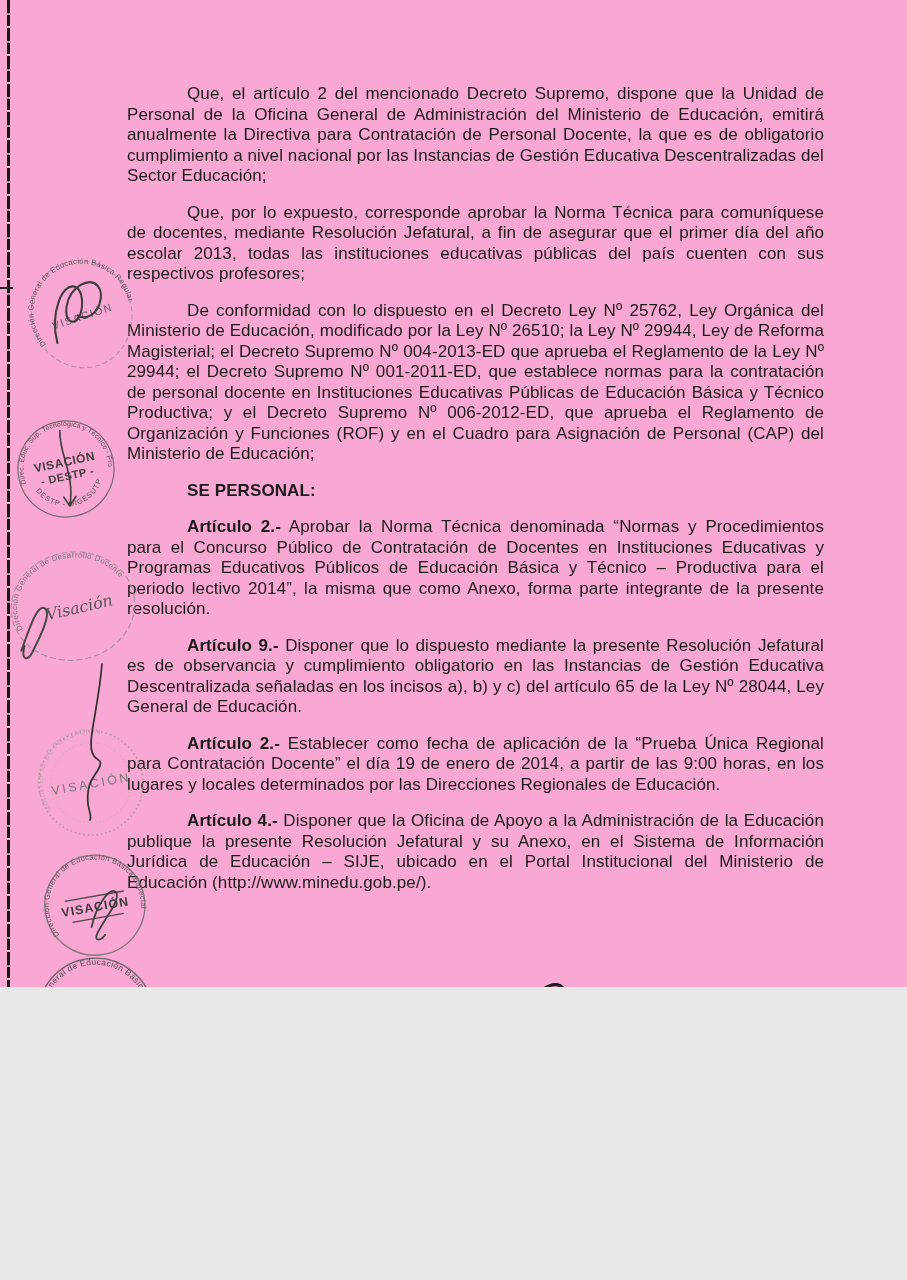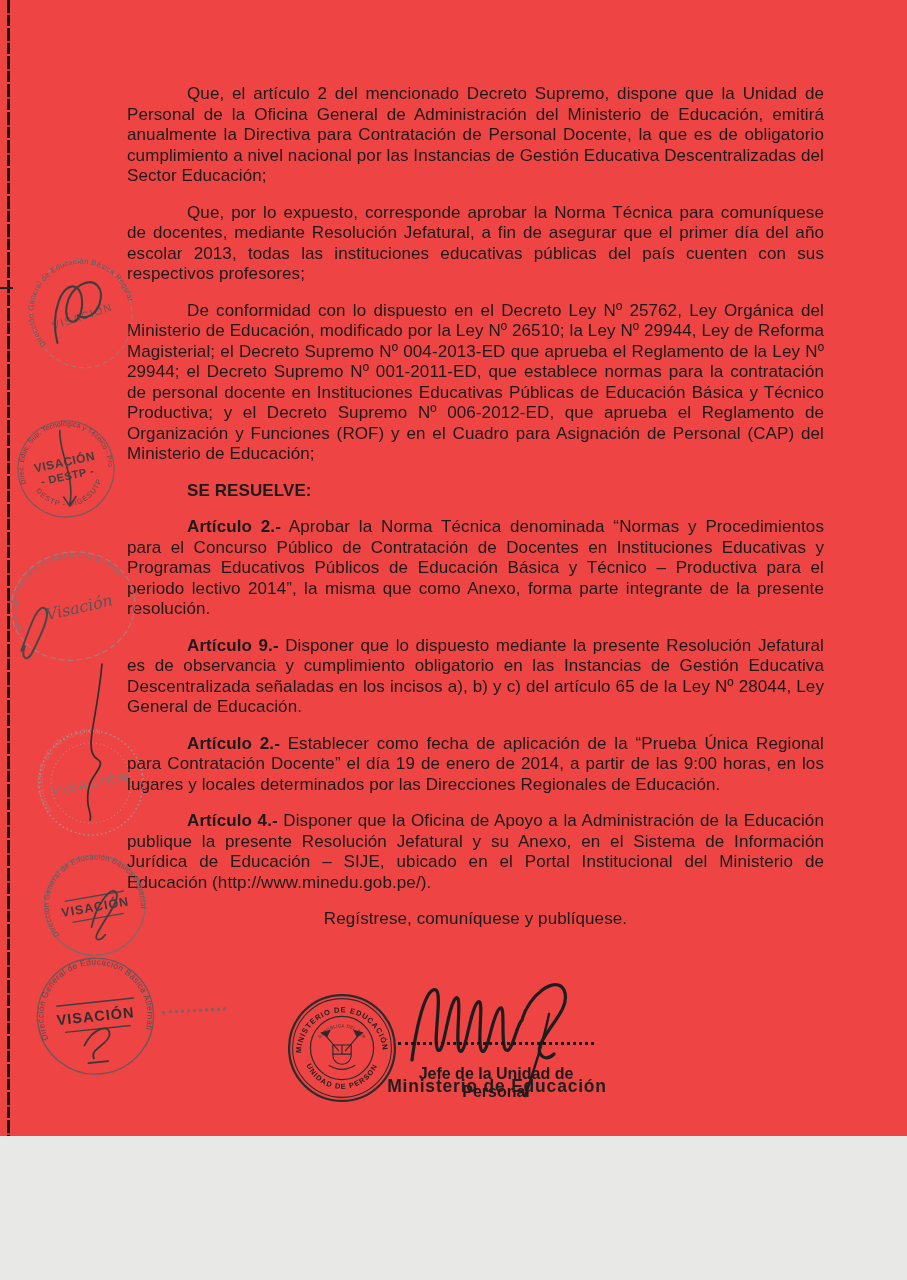"Que, el artículo 2 del" .page { background: #ef4444 -> #f9a8d4; height: 1136px -> 987px }
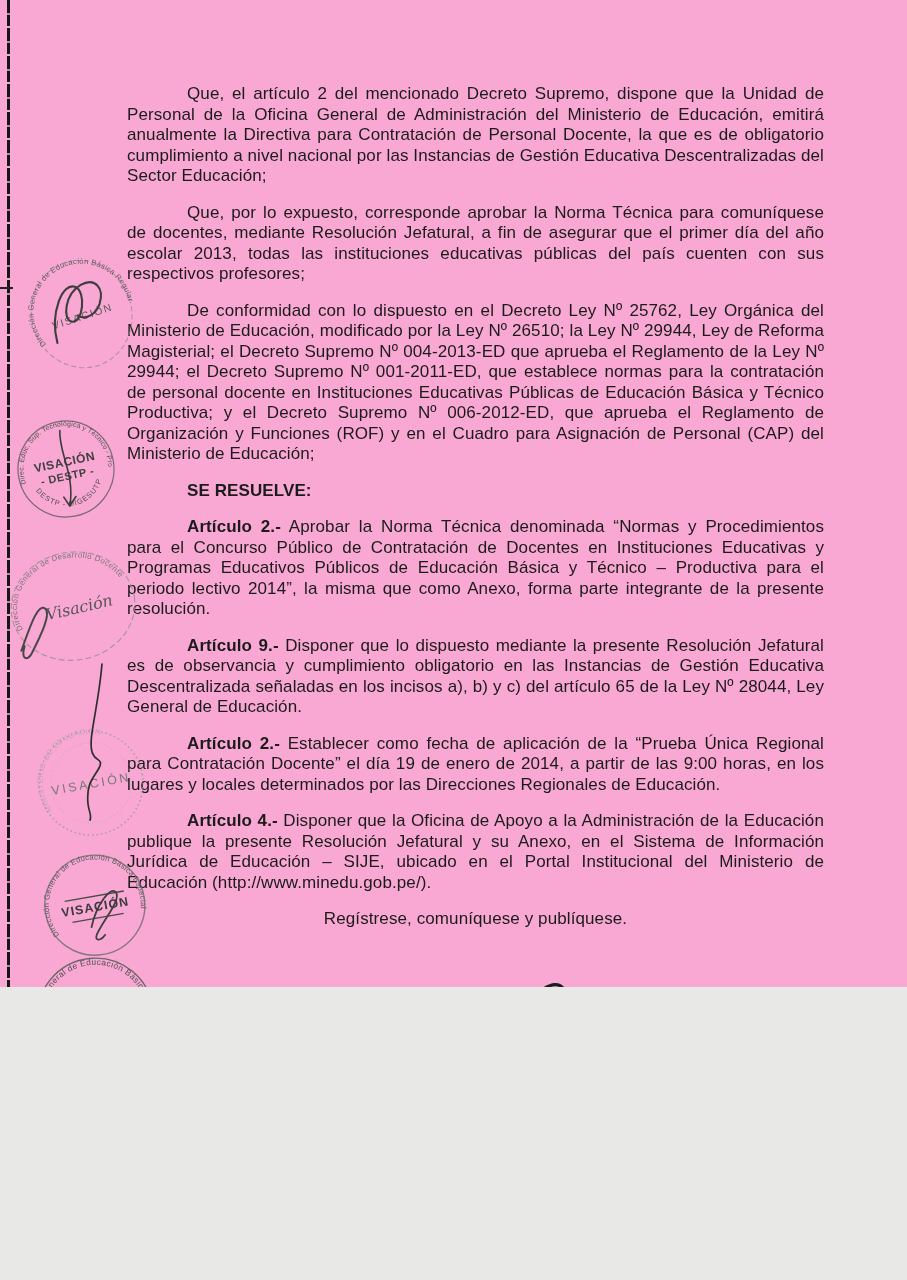"SE RESUELVE:" p.heading { text: RESUELVE -> PERSONAL }
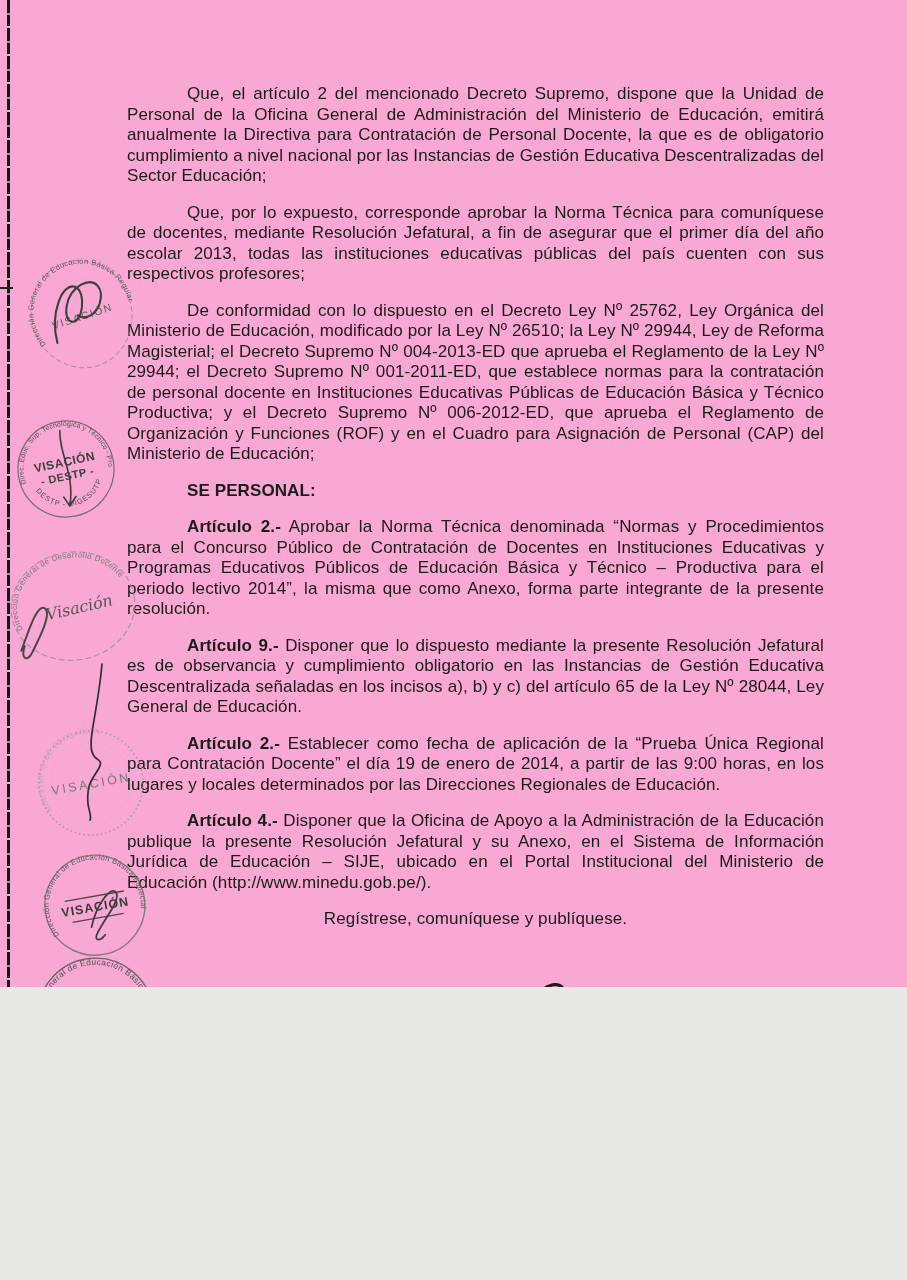"Regístrese, comuníquese y publíquese." p.closing { html: <p>Regístrese, comuníquese y publíquese.</p> -> none }
